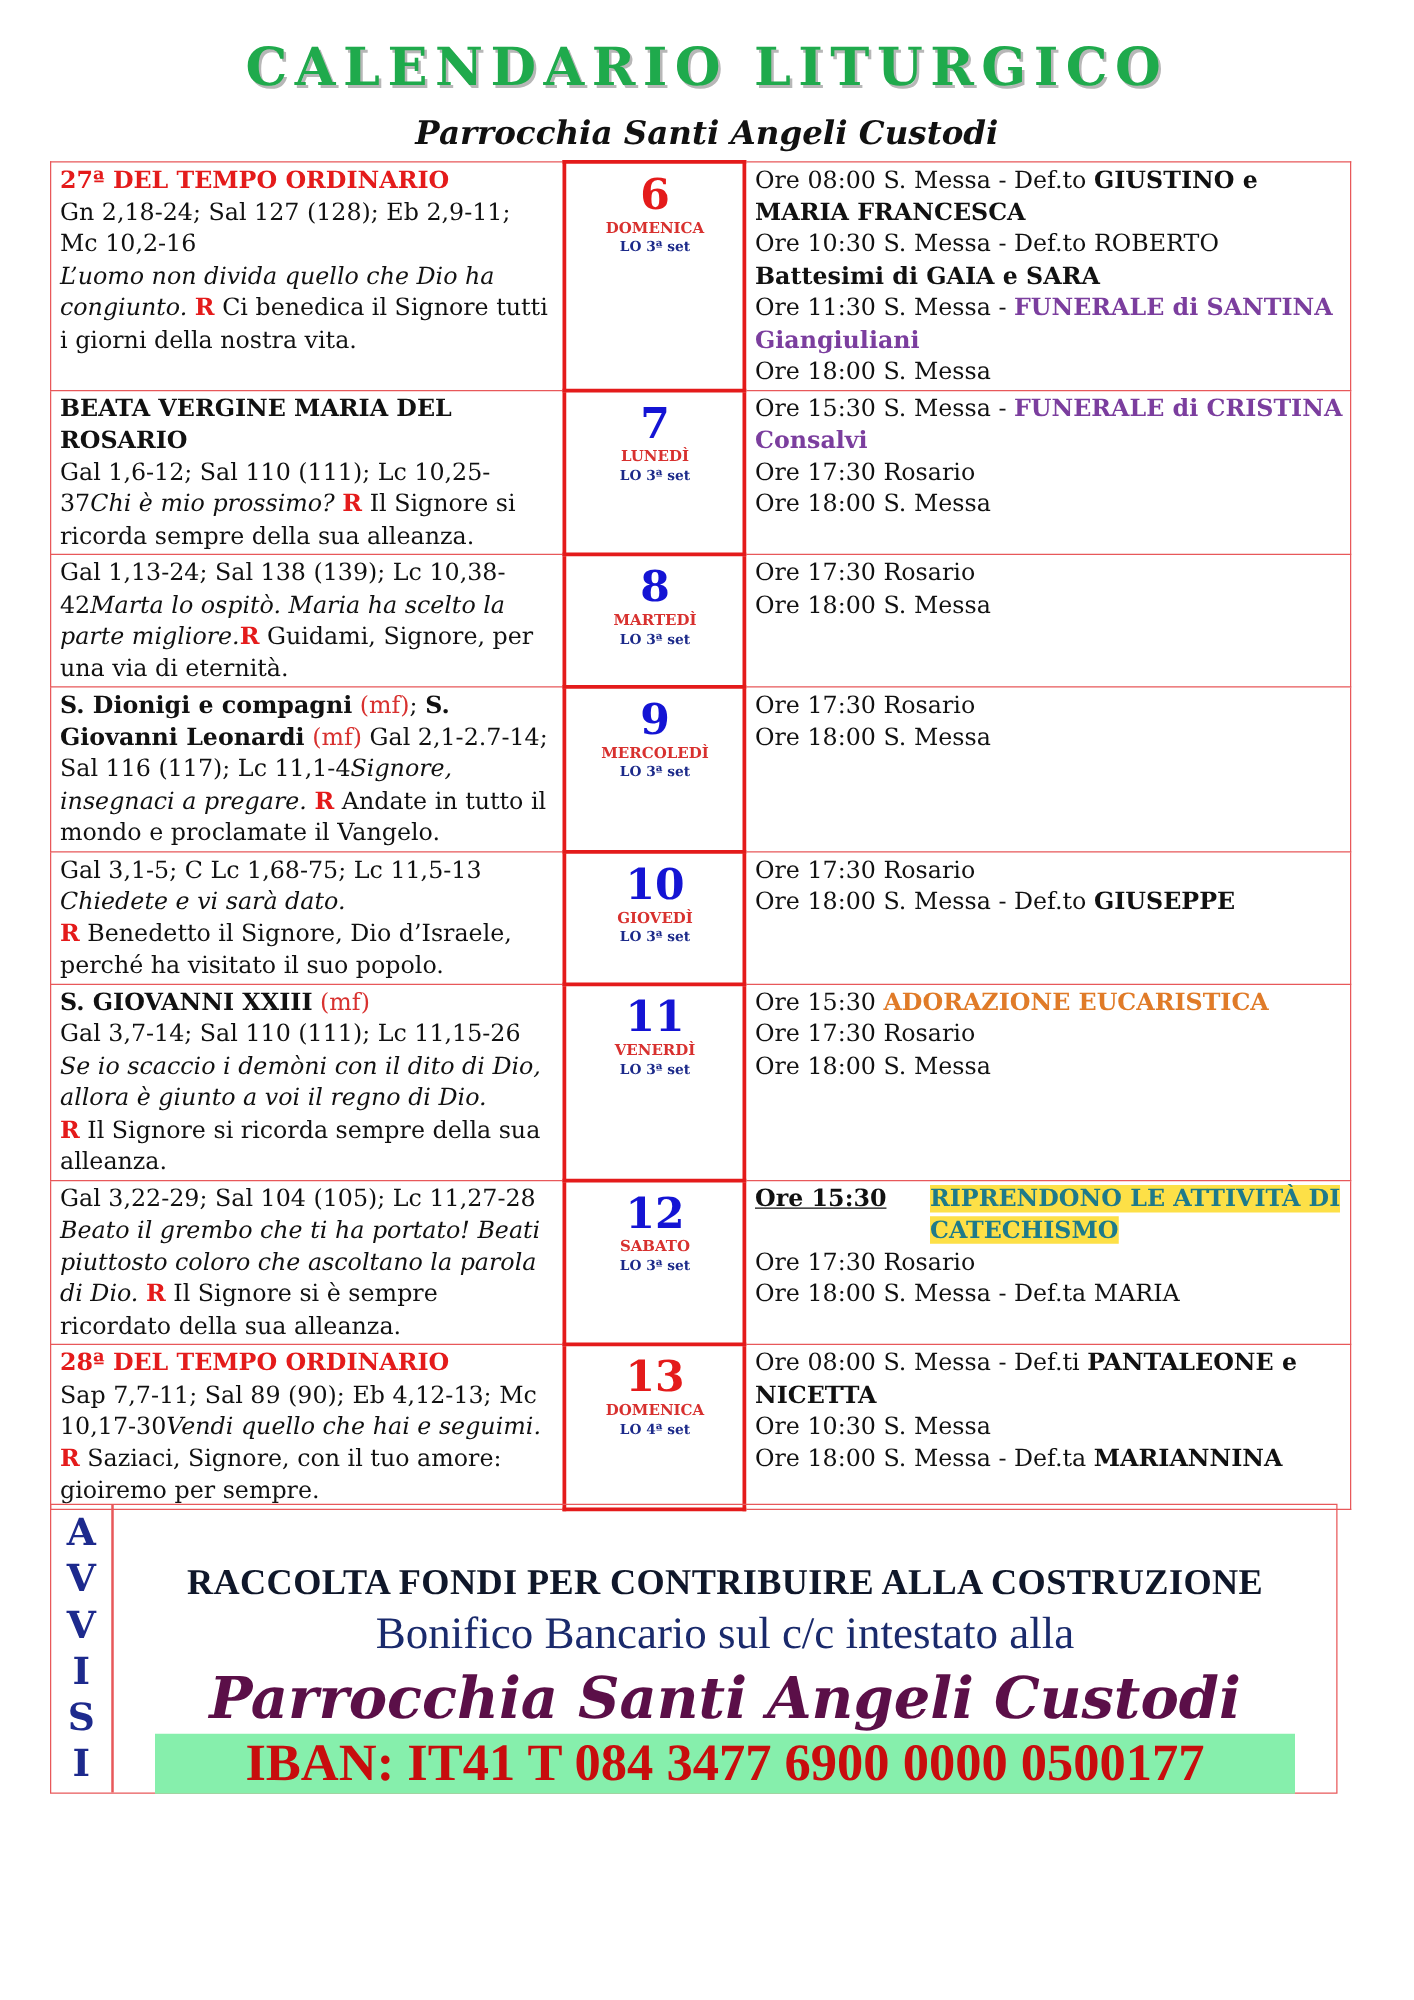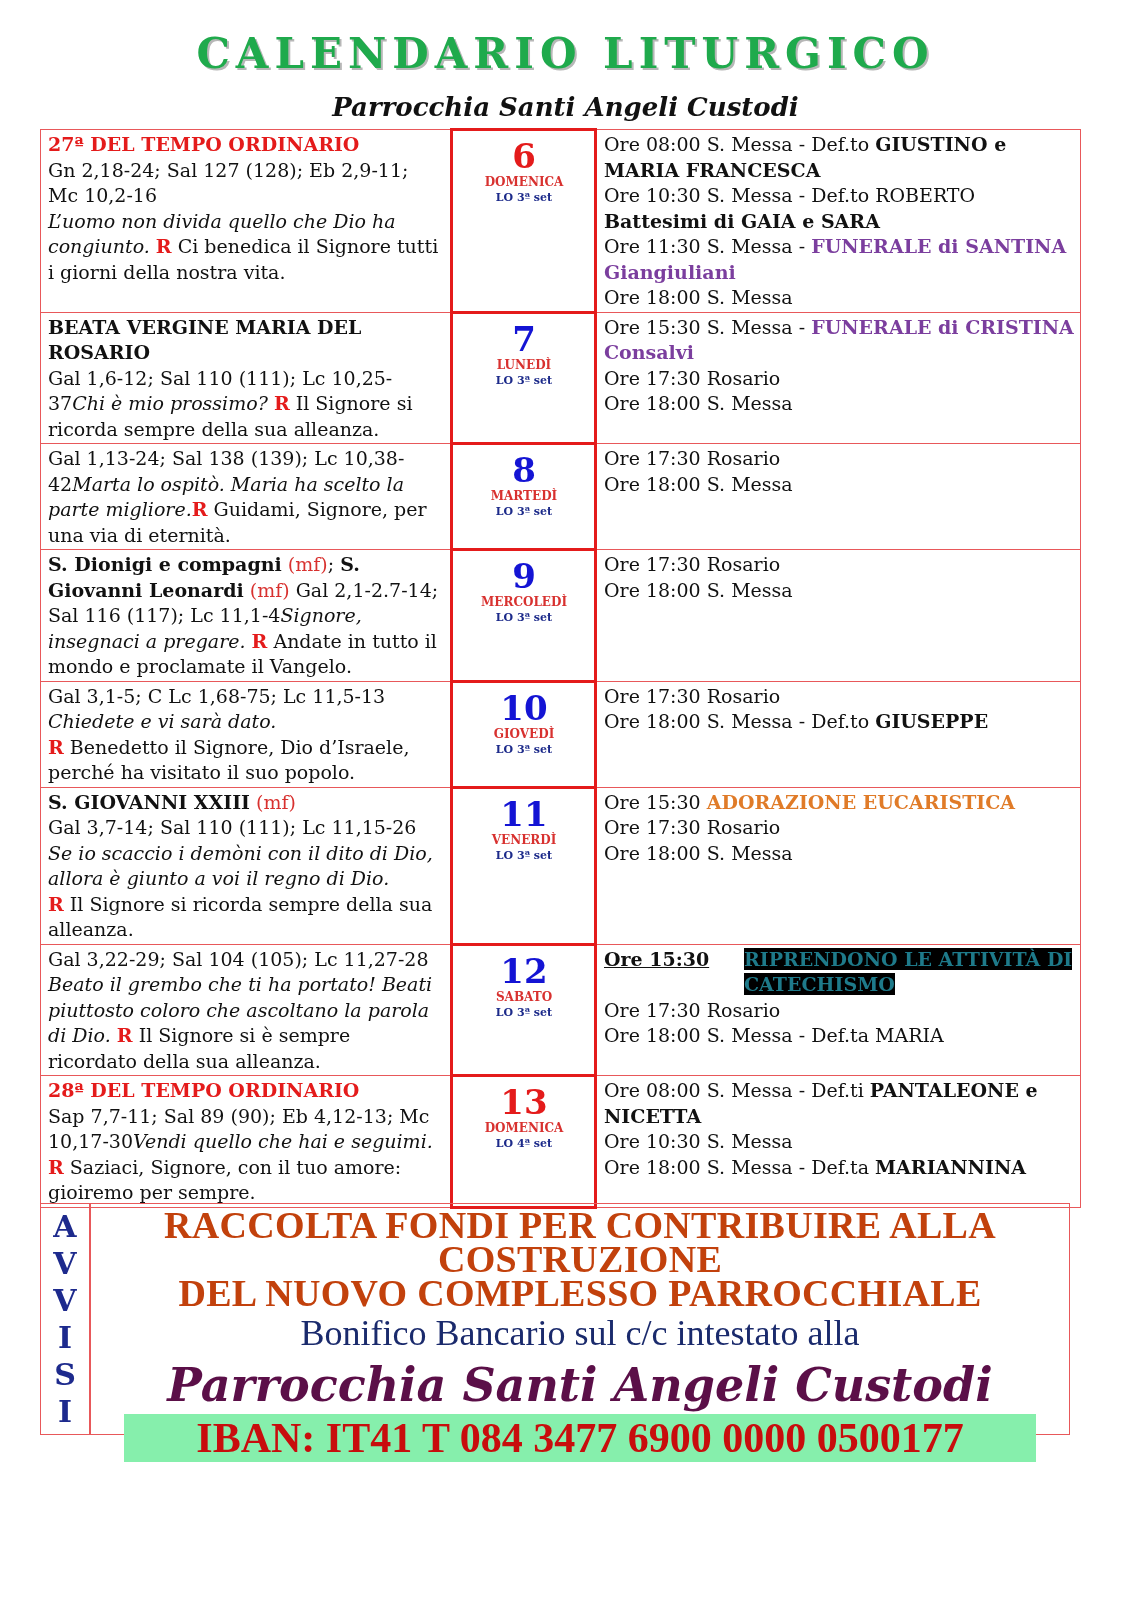"RIPRENDONO LE ATTIVITÀ DI CATECHISMO" .hl { background: #000000 -> #fde047 }
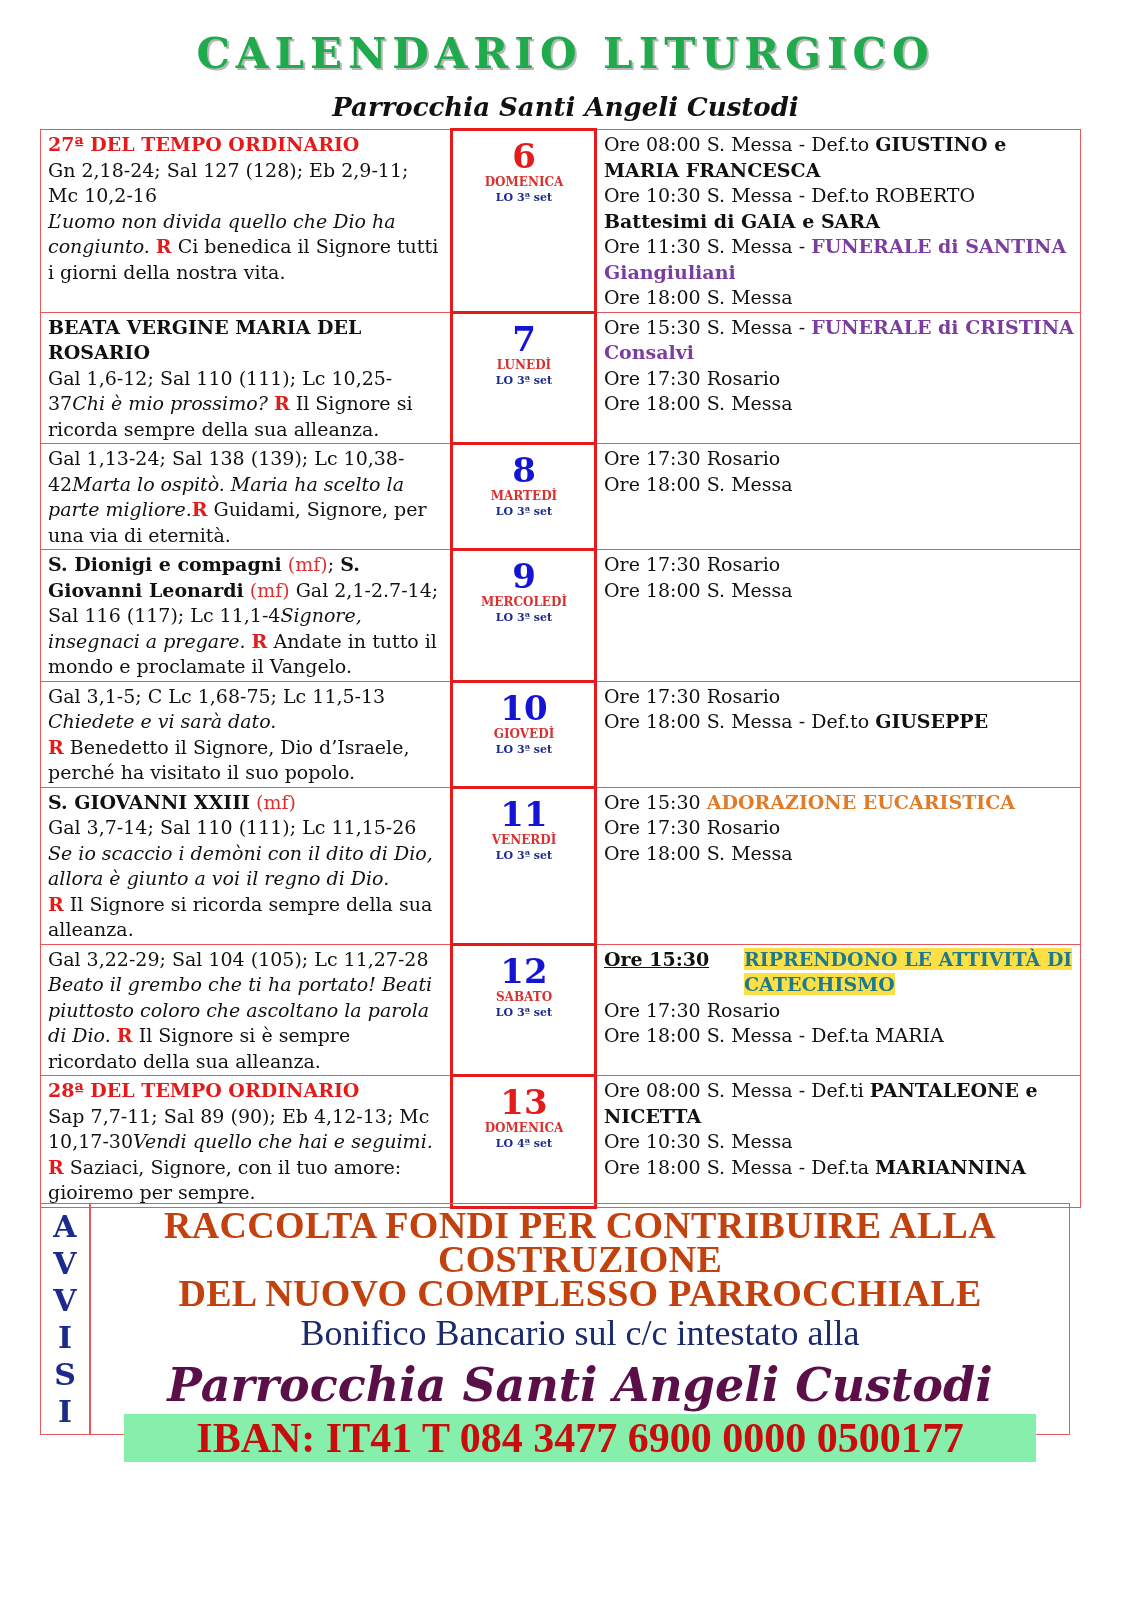"RACCOLTA FONDI PER CONTRIBUIRE ALLA" .av1 { color: #c2410c -> #0f172a; font-size: 38px -> 29px; margin-top: none -> 41px }
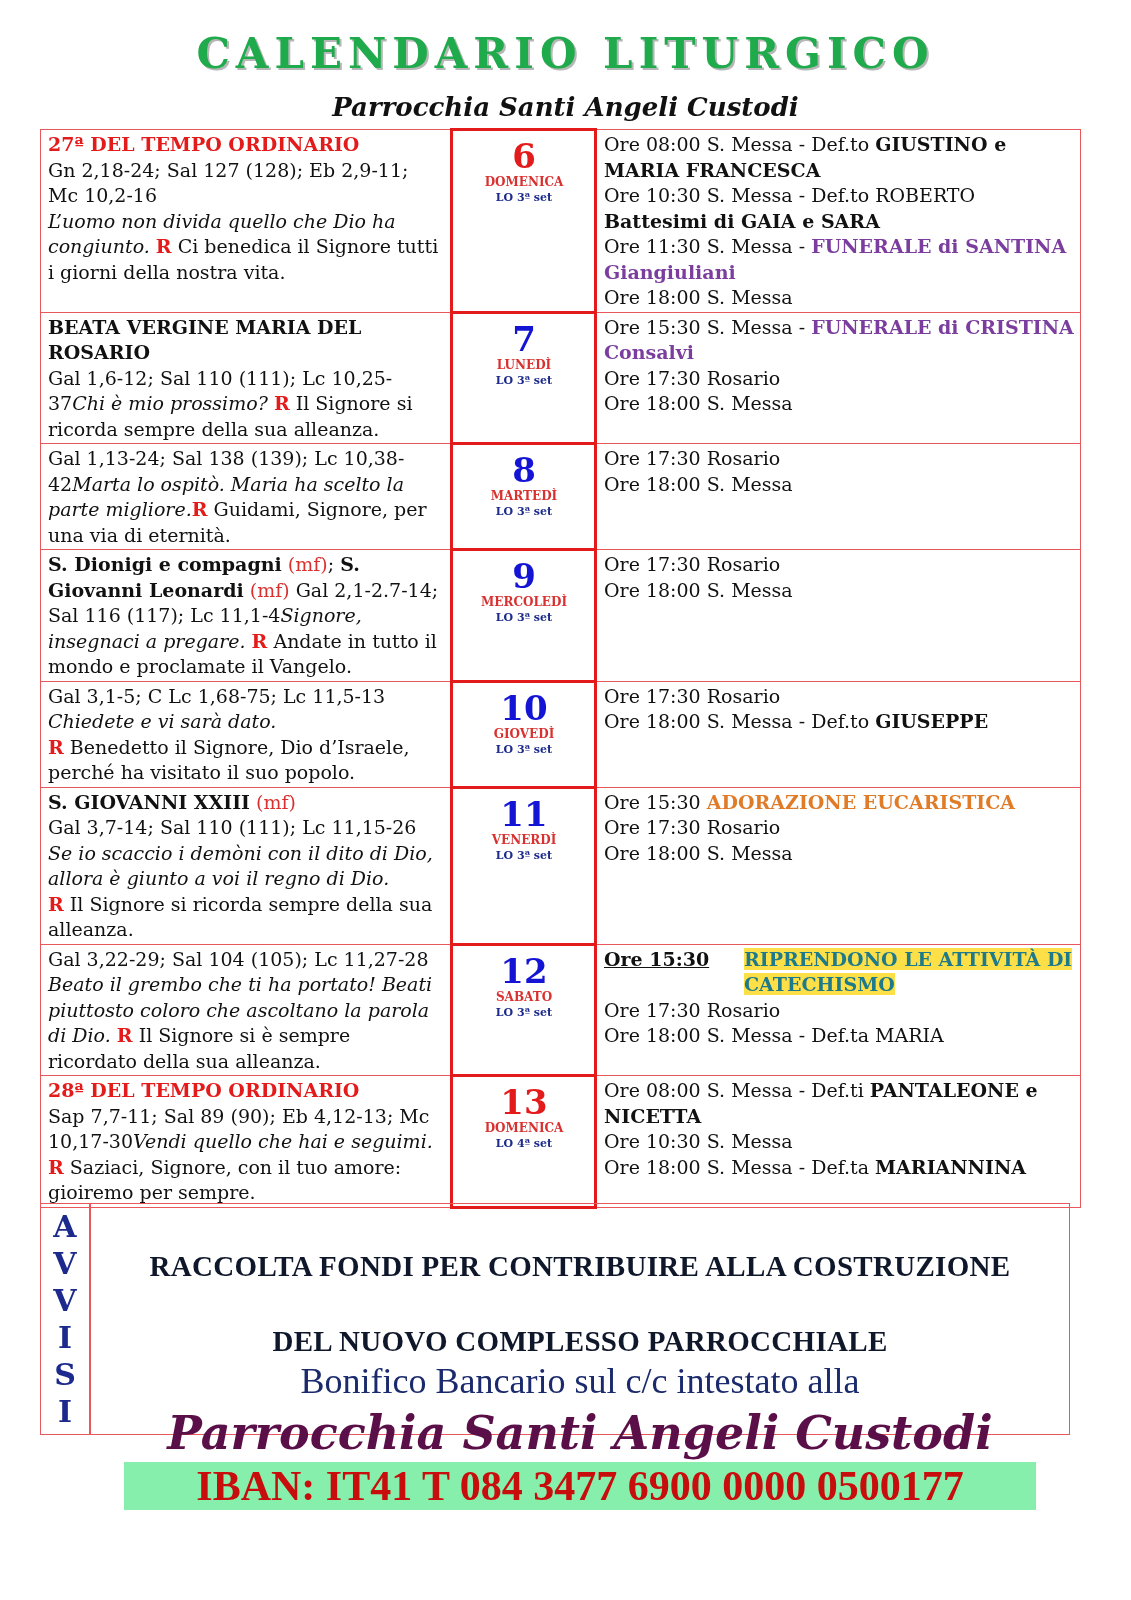"DEL NUOVO COMPLESSO PARROCCHIALE" div.av1 { html: <div>DEL NUOVO COMPLESSO PARROCCHIALE</div> -> none }
